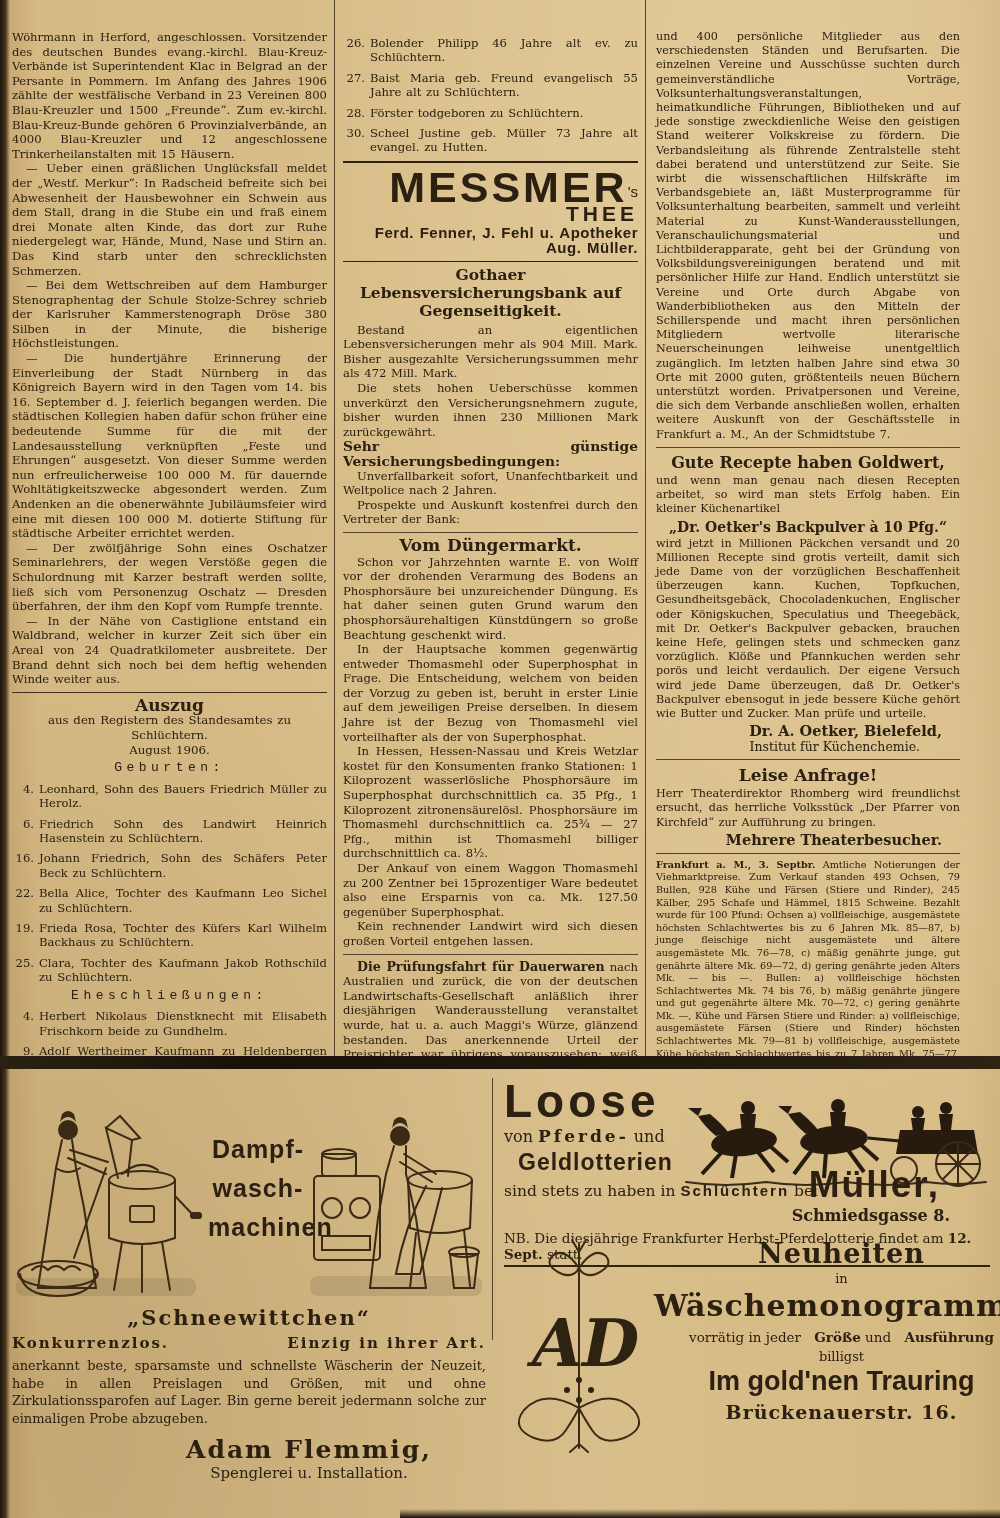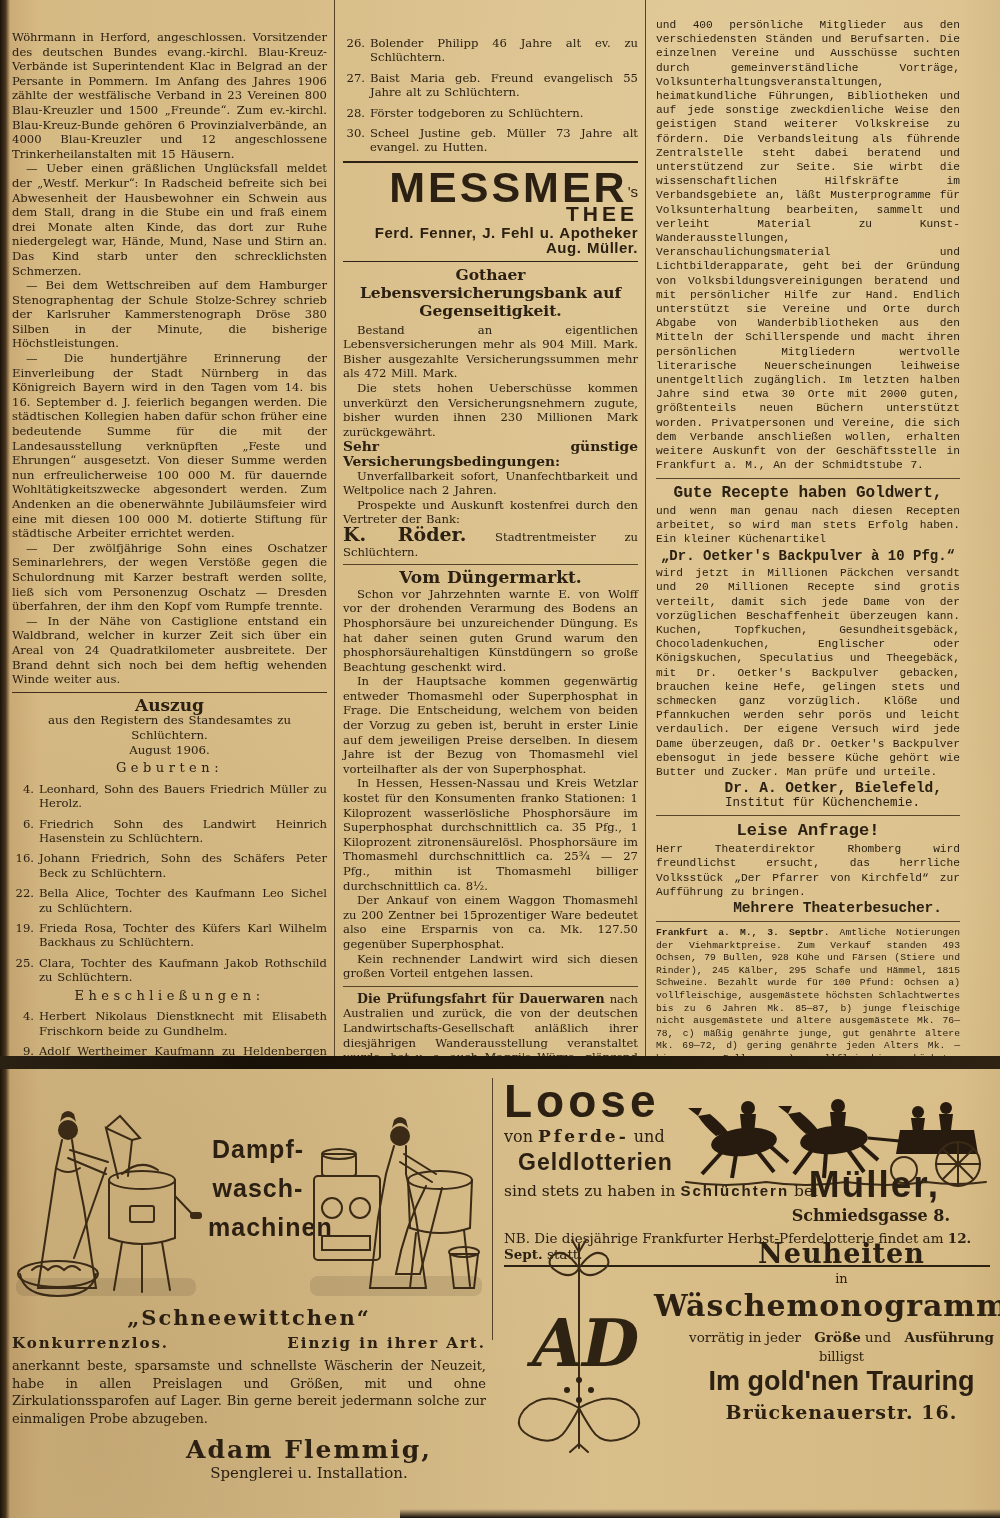"und 400 persönliche Mitglieder aus" .col3 { font-family: Liberation Mono, monospace -> none; padding: 18px 32px 0 10px -> 30px 32px 0 10px }
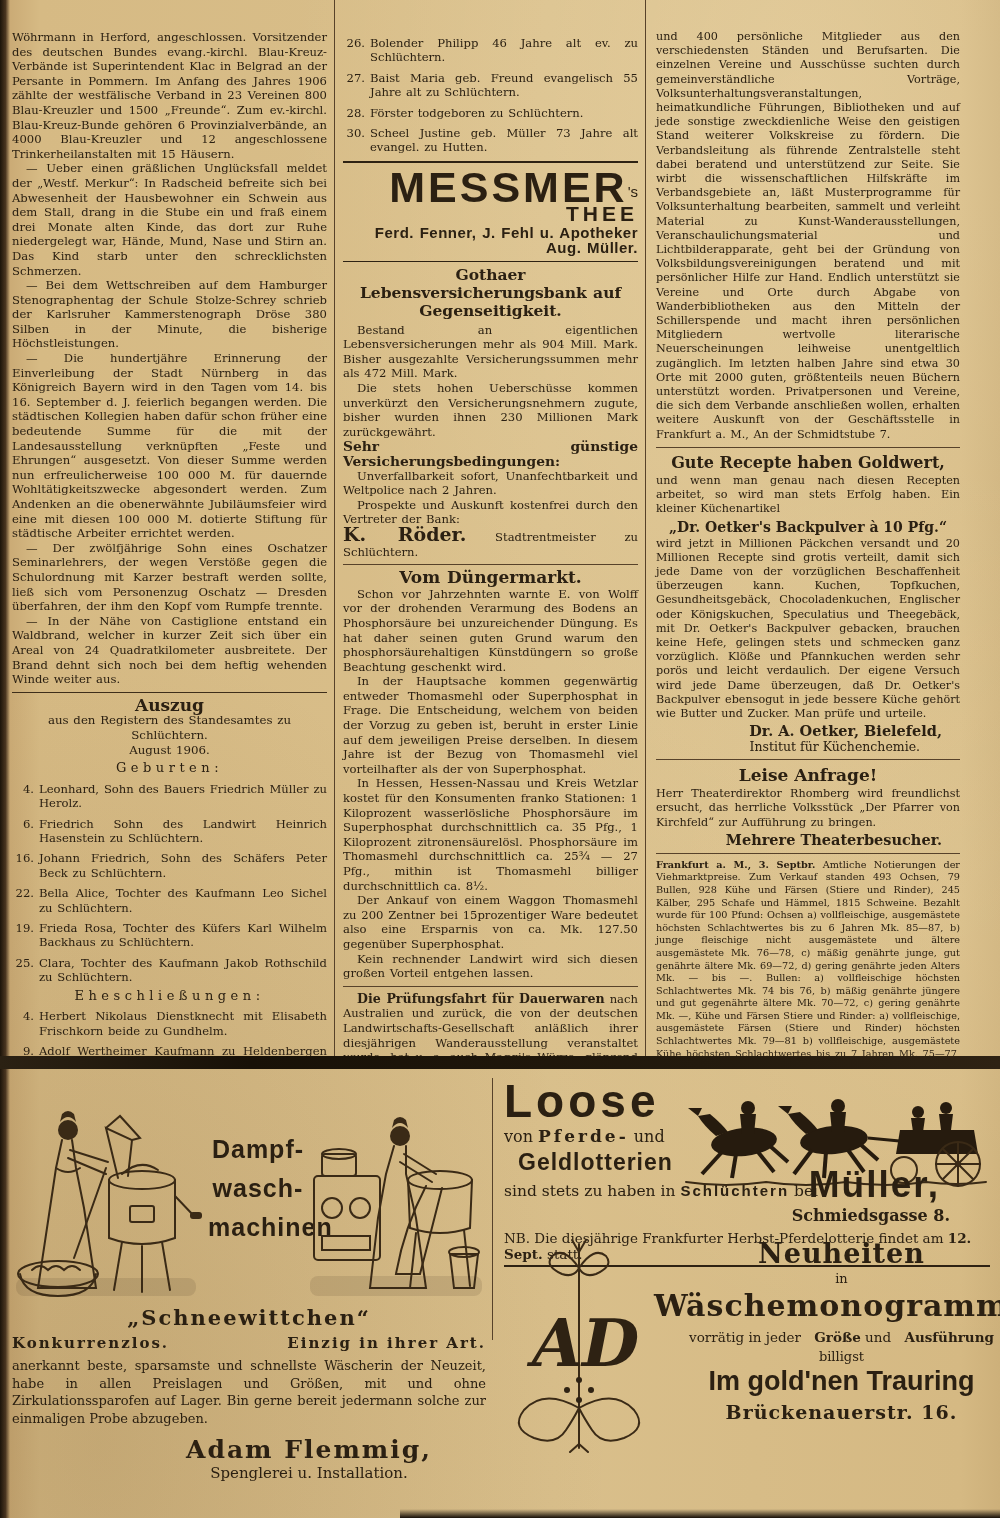"K. Röder. Stadtrentmeister zu" p.noindent { html: <p><span>K. Röder.</span><span> Stadtrentmeister zu Schlüchtern.</span></p> -> none }
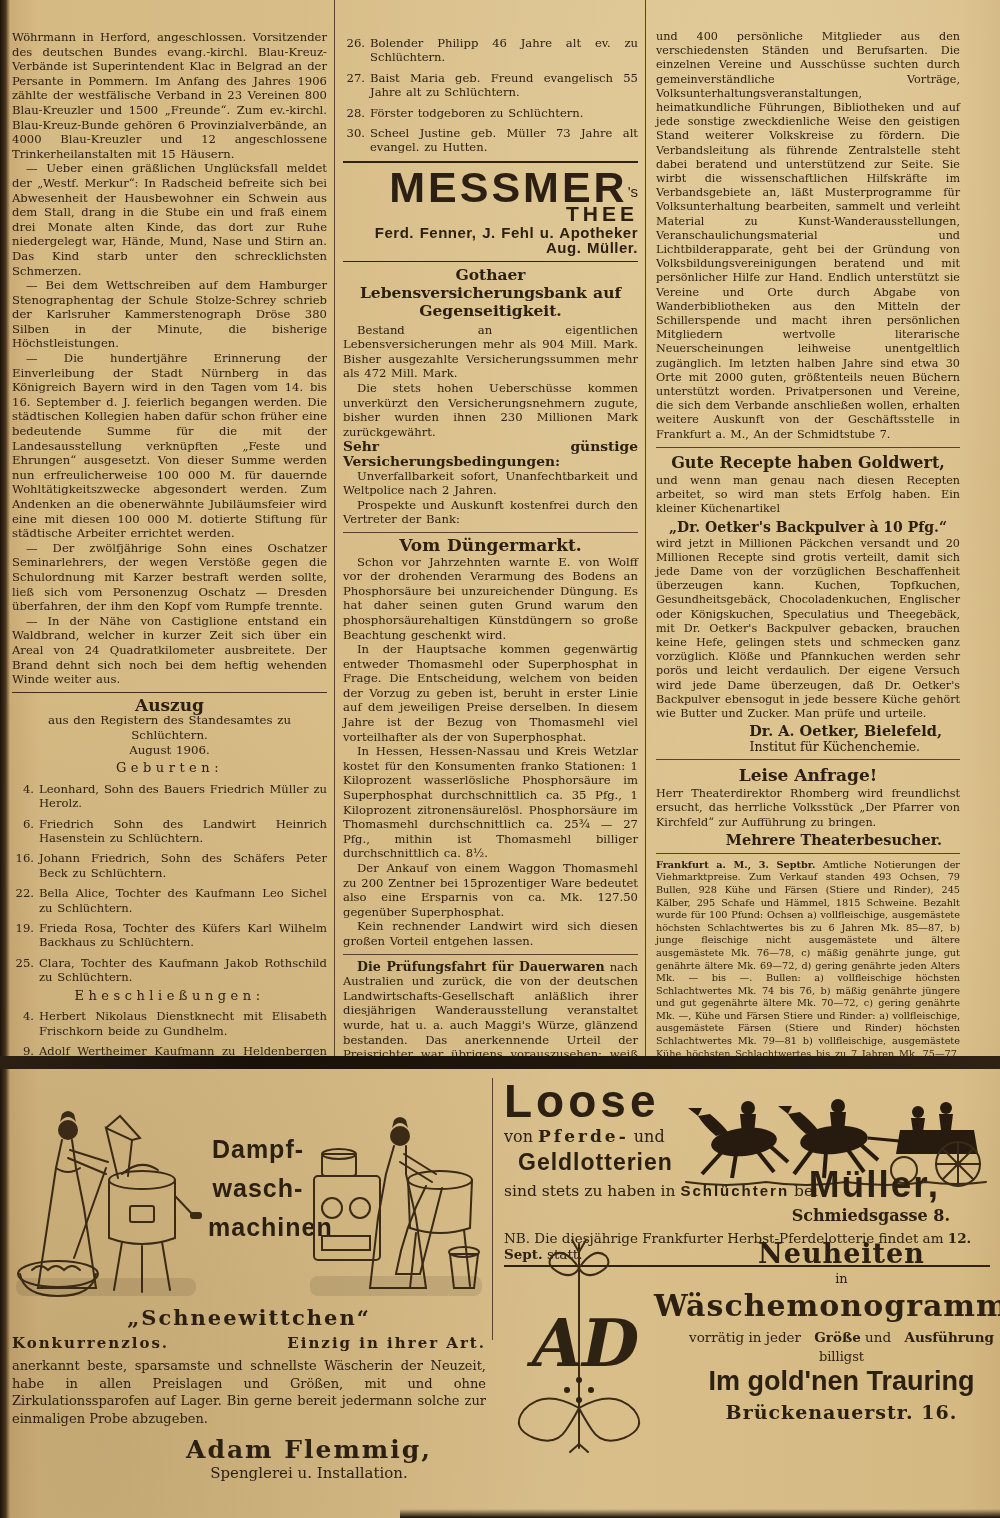"Geburten:" .spaced-head { font-family: none -> Liberation Mono, monospace }
